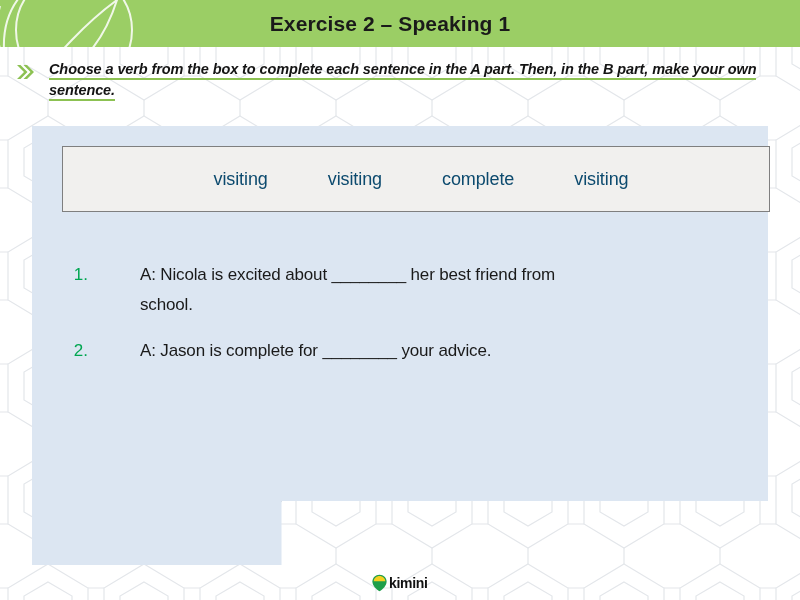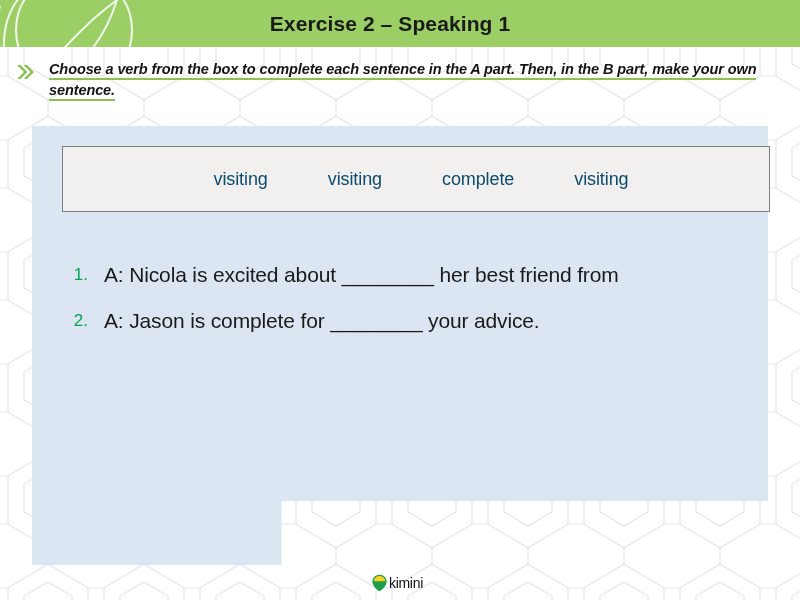"A: Nicola is excited about" .item-line { font-size: 21px -> 17px; margin-left: none -> 36px }
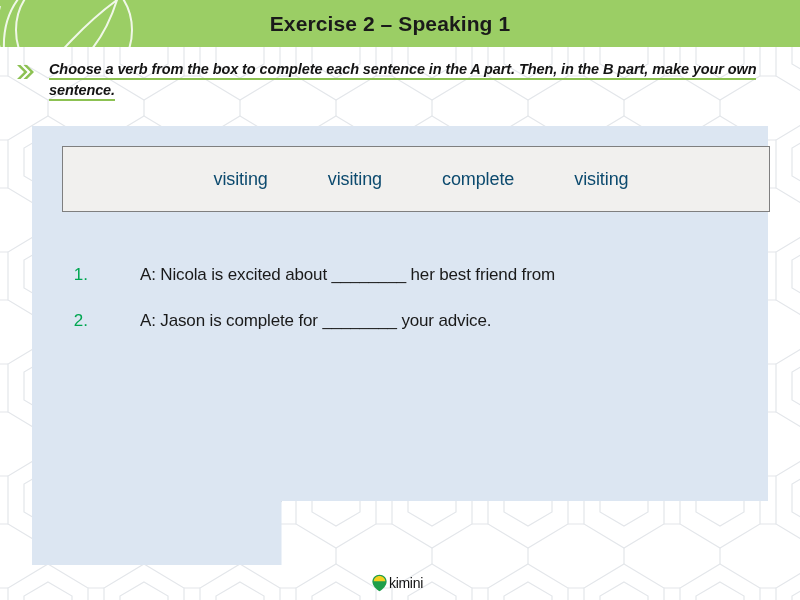"school." div.item-line { html: none -> <div>school.</div> }
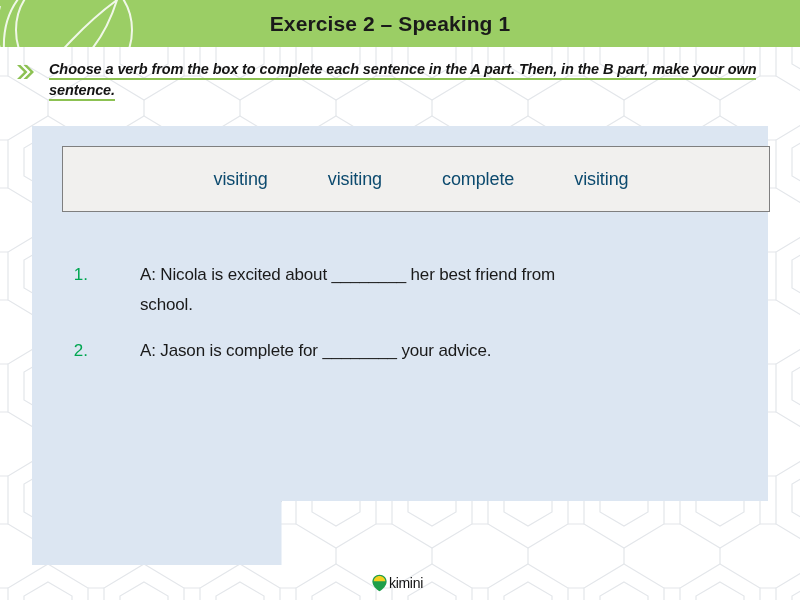"kimini" #footer-logo .logo-text { font-weight: normal -> bold }
